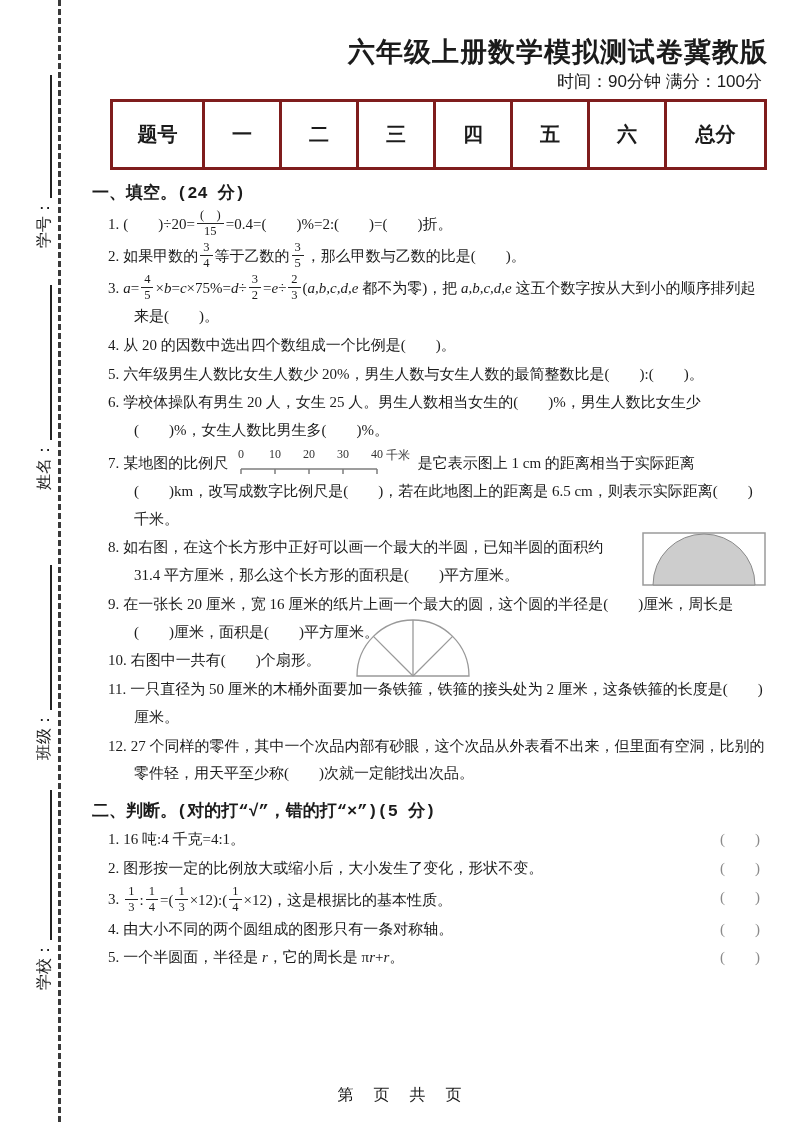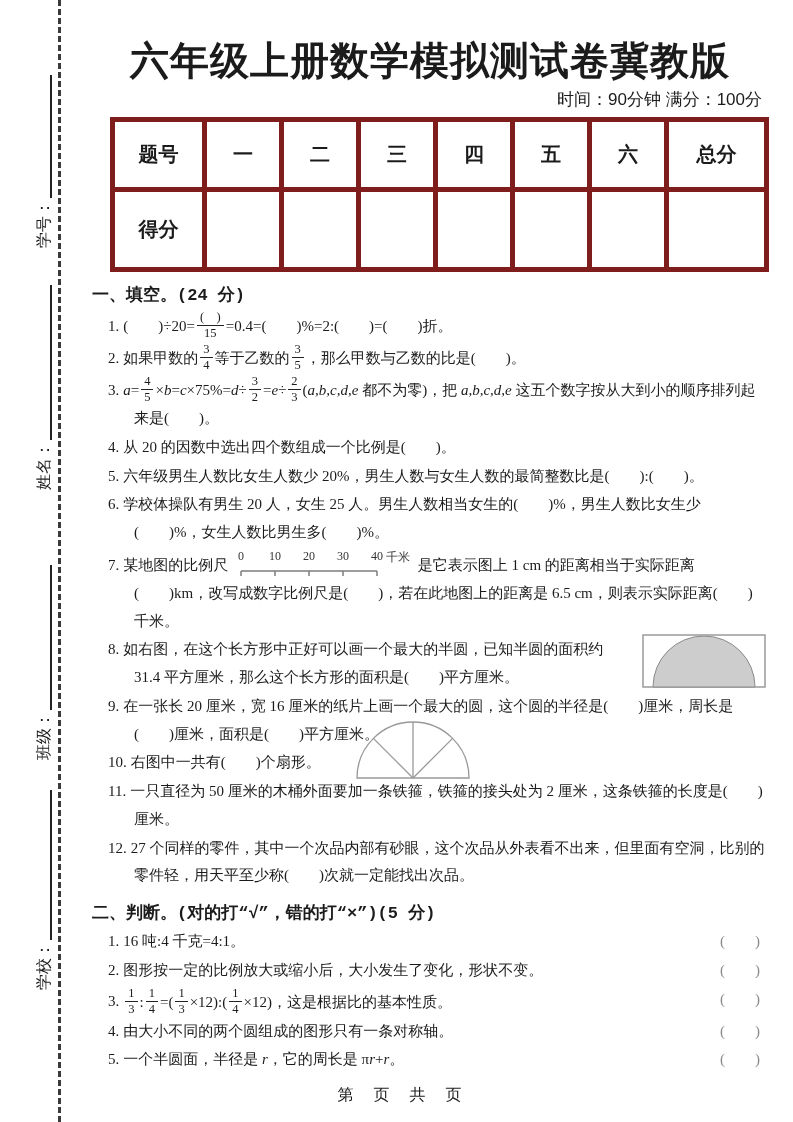"六年级上册数学模拟测试卷冀教版" .title { font-size: 39px -> 27px; text-align: center -> right }
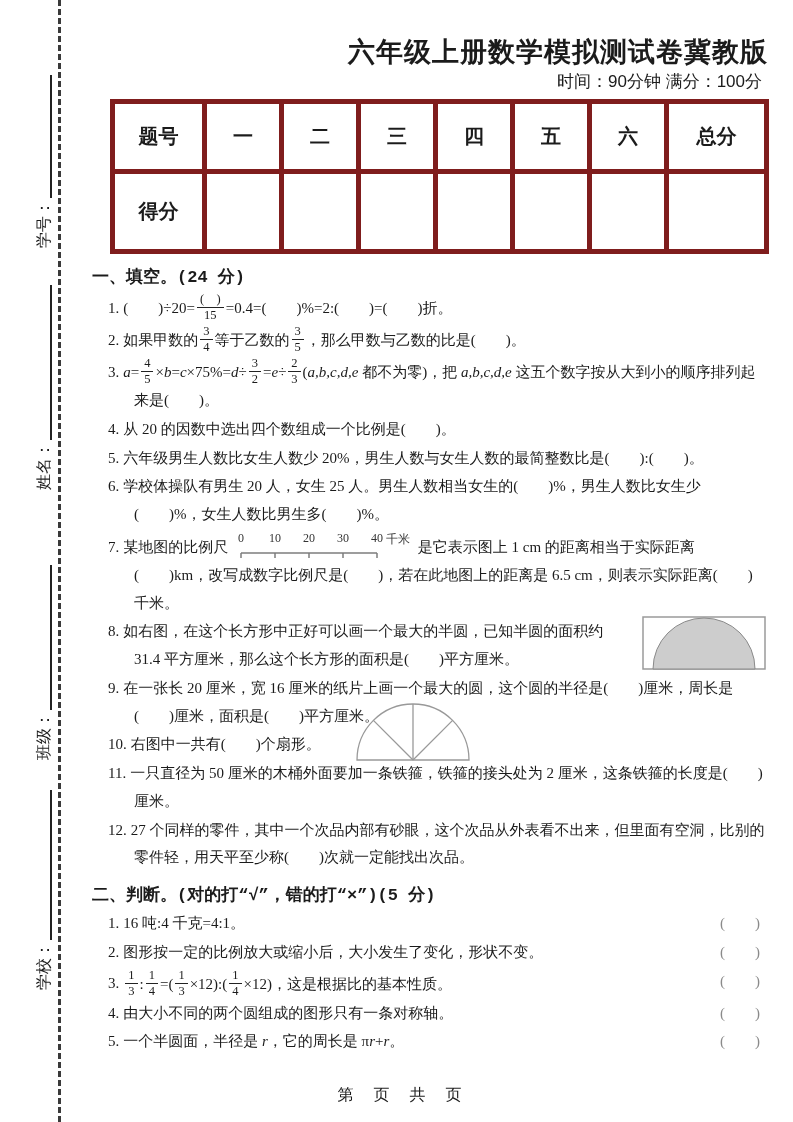"题号" table.score td { border: 5px solid #7f1d1d -> 3px solid #7f1d1d }
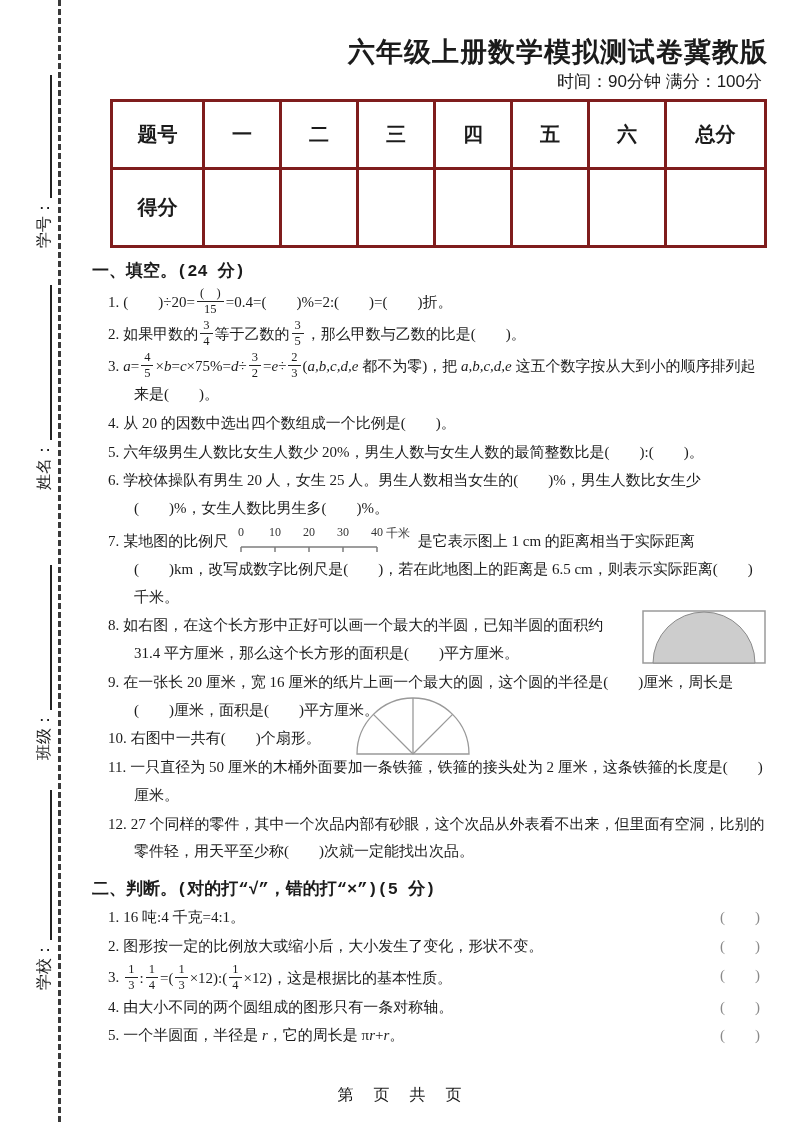"得分" tr.score-row { html: <tr> <td>得分</td> <td></td> <td></td> <td></td> <td></td> <td></td> <td></td> <td></td> </tr> -> none }
